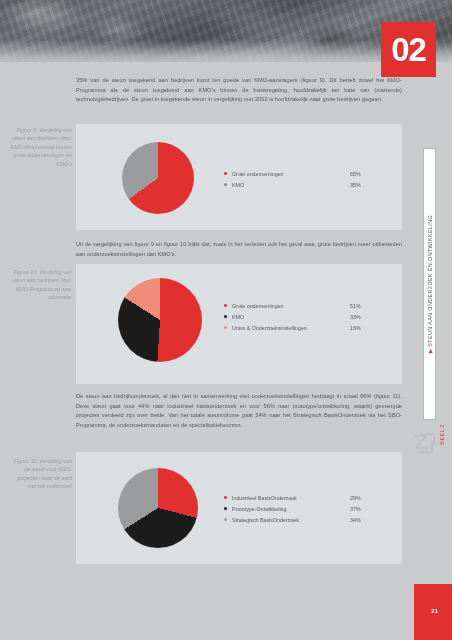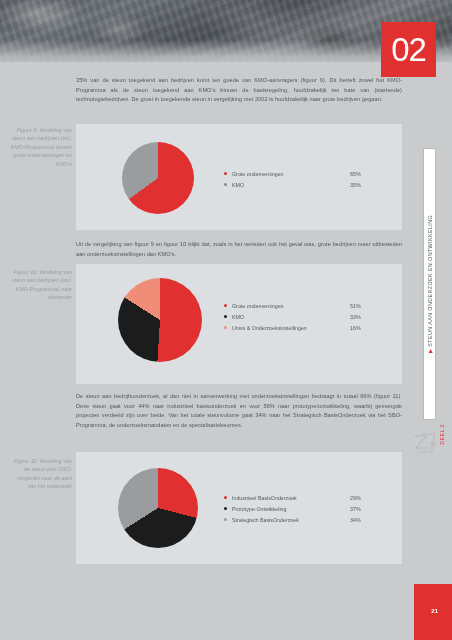"02" .chapter-badge { font-weight: normal -> bold }
